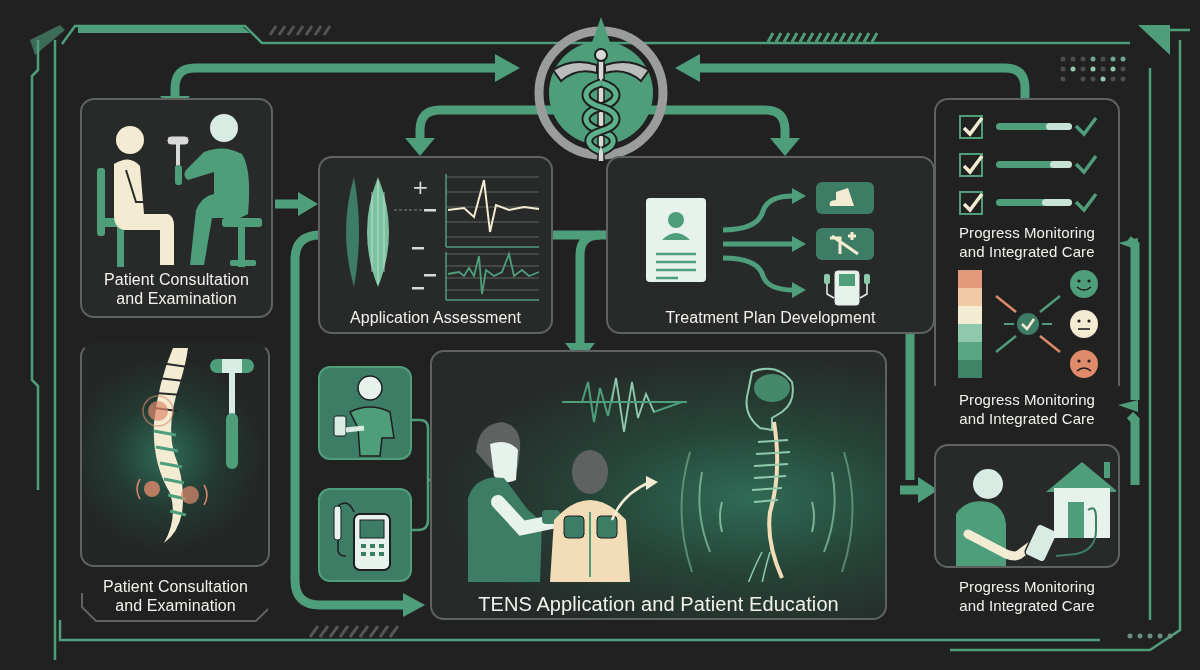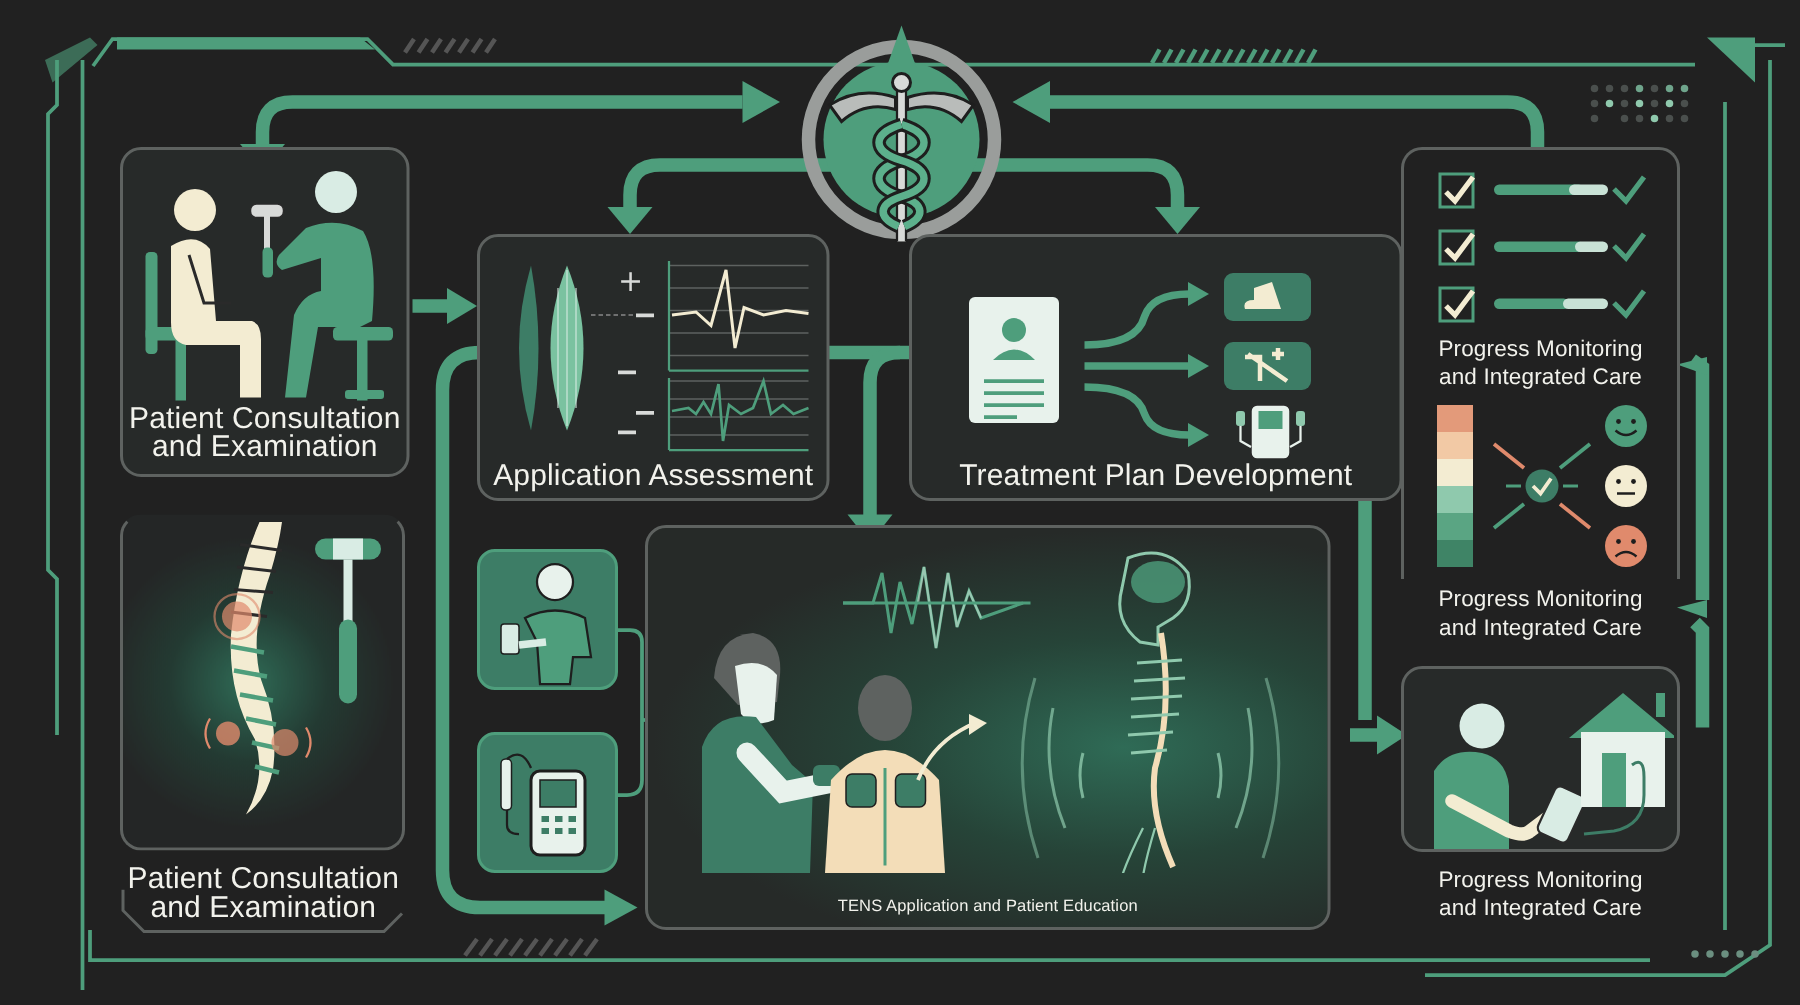"Patient Consultation" .label { font-size: 20px -> 16px }
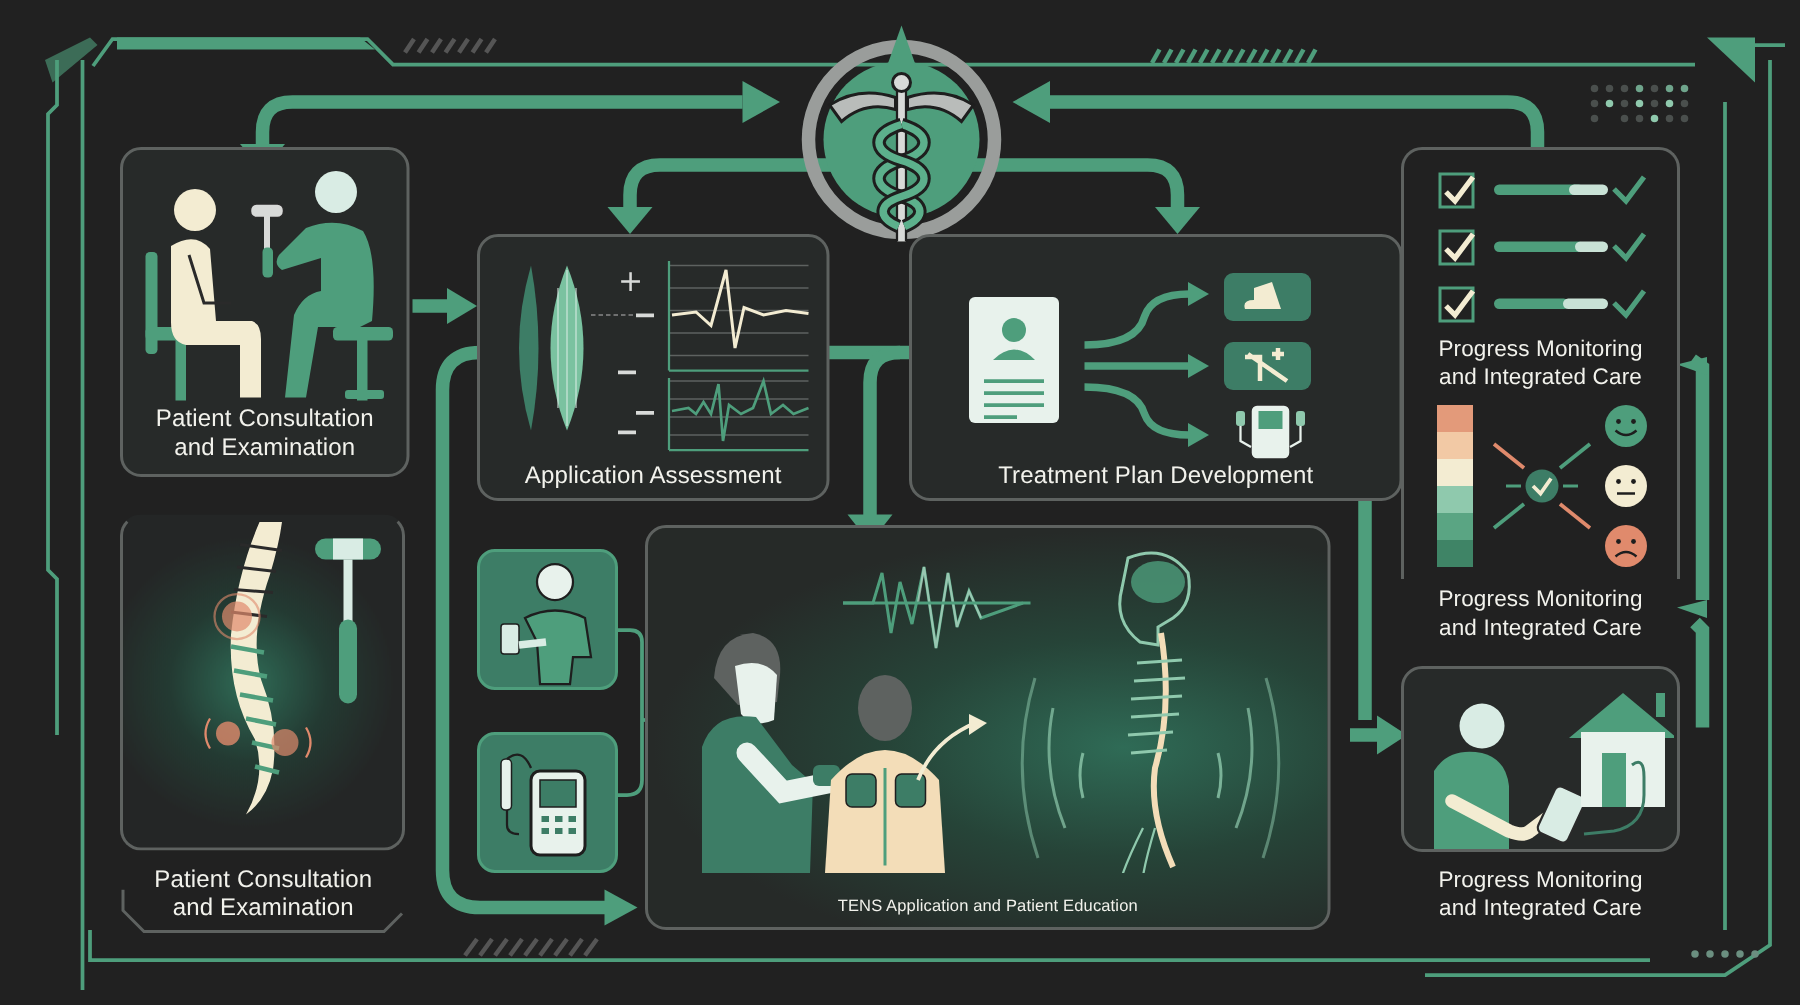"TENS Application and Patient Education" div.label { font-size: 11px -> 20px }
